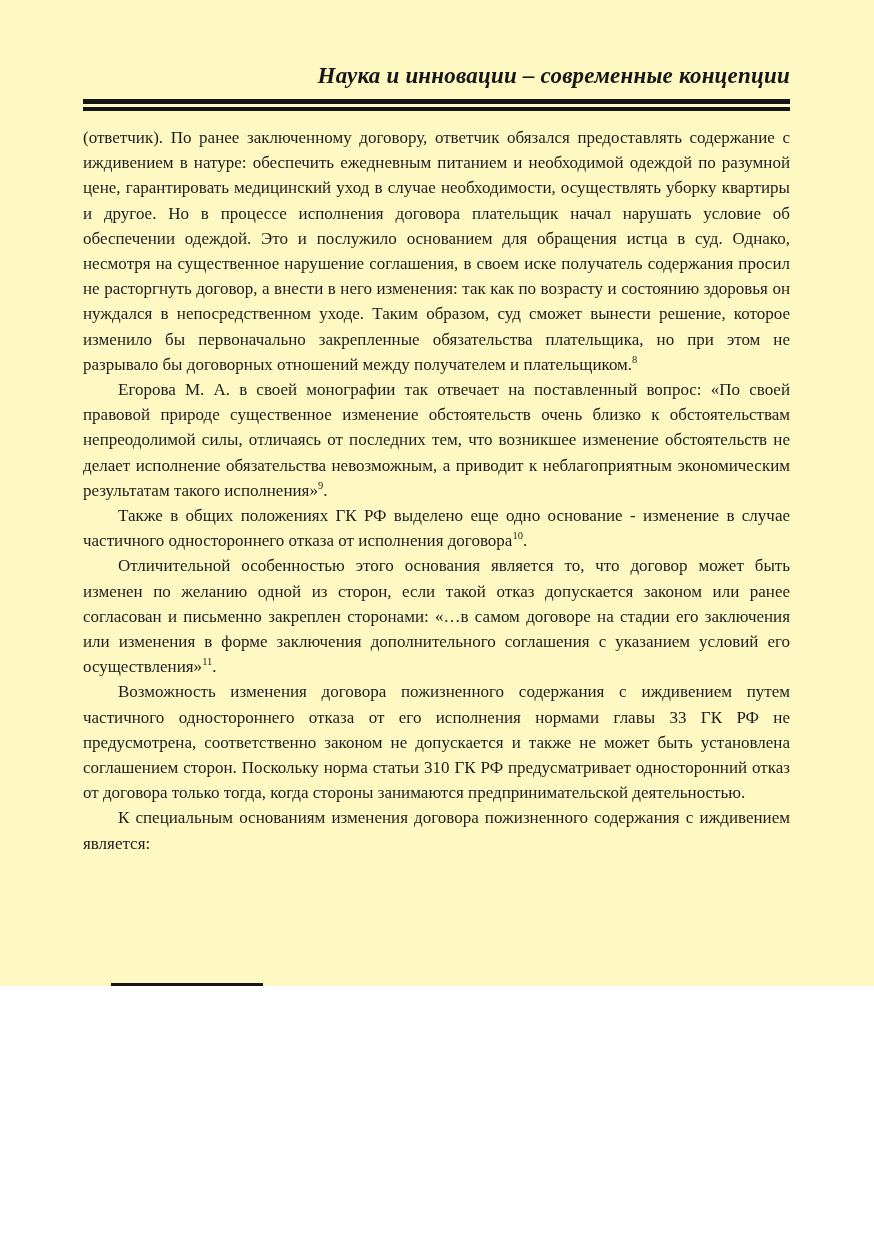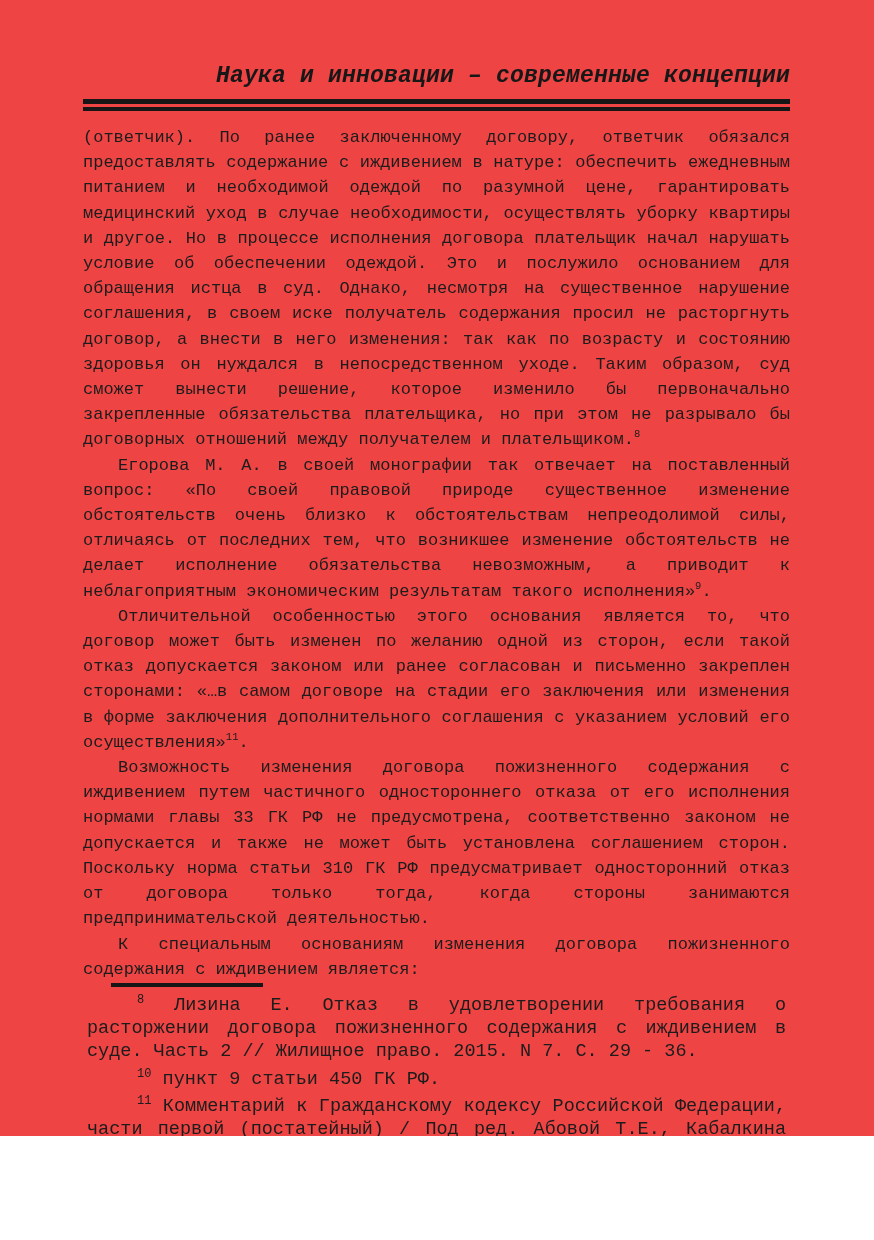"Наука и инновации – современные" .page { background: #ef4444 -> #fef9c3; font-family: Liberation Mono, monospace -> Liberation Serif, serif; height: 1136px -> 986px }
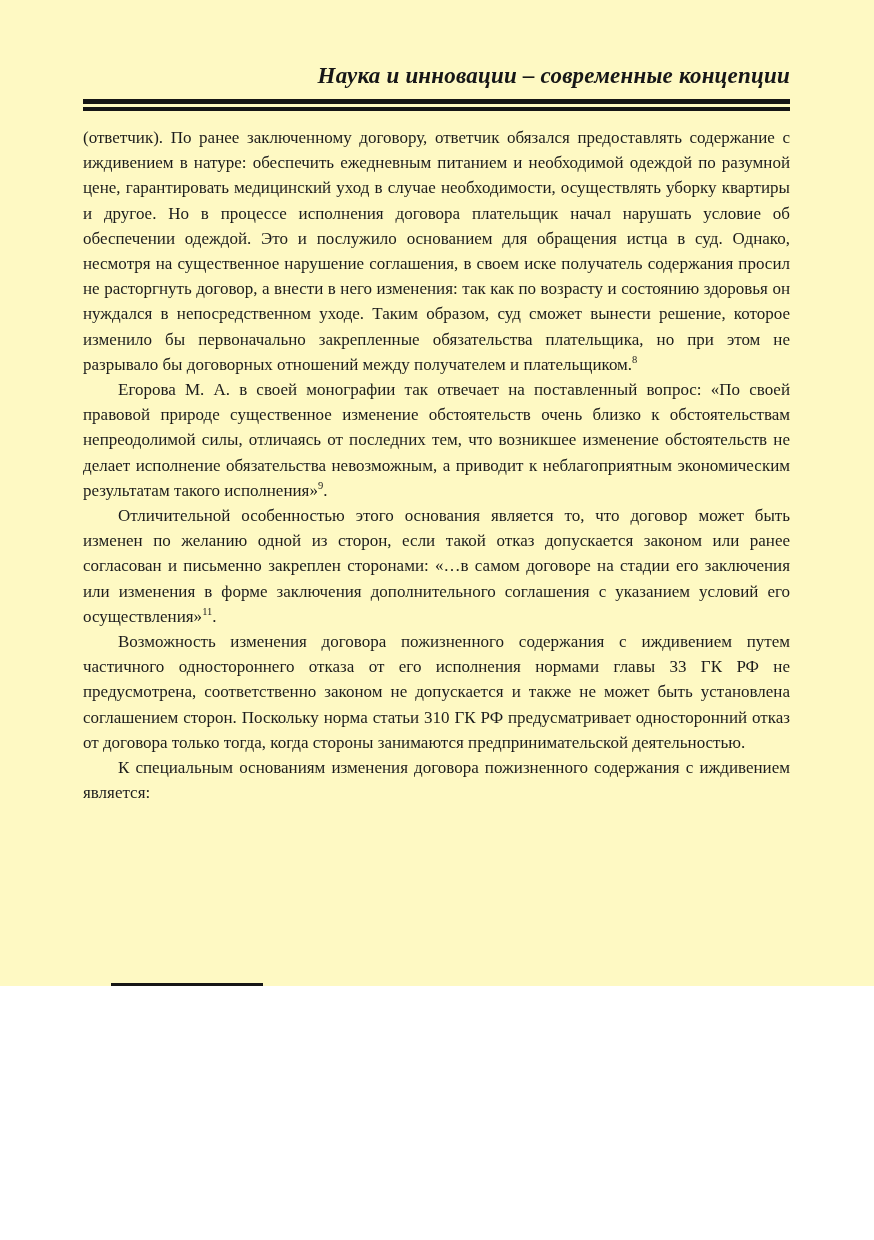"Также в общих положениях ГК" p.para { html: none -> <p><span>Также в общих положениях ГК РФ выделено еще одно основание - изменение в случае частичного одностороннего отказа от исполнения договора</span><sup>10</sup><span>.</span></p> }
